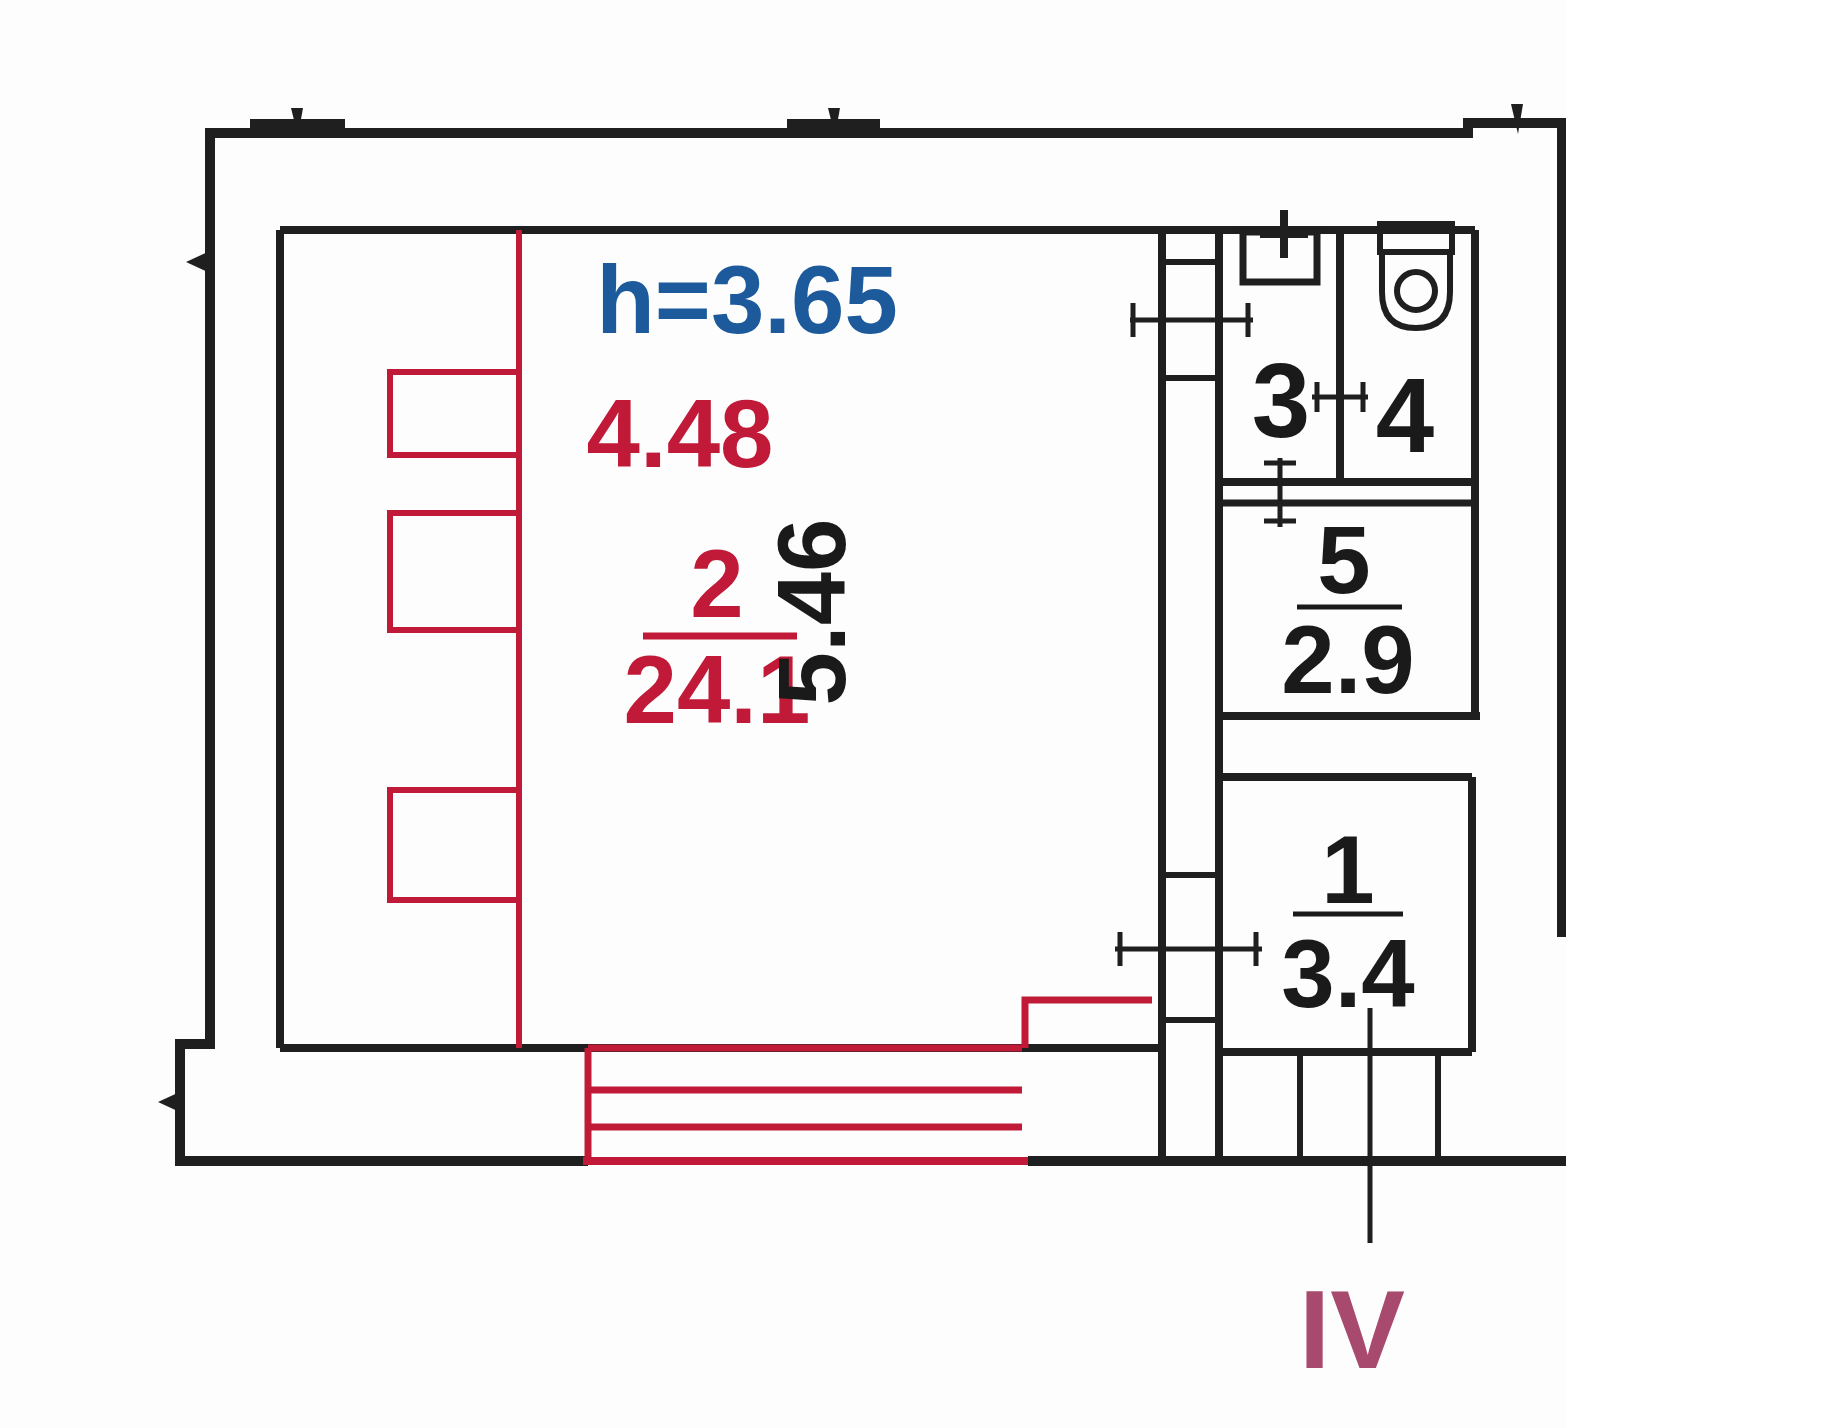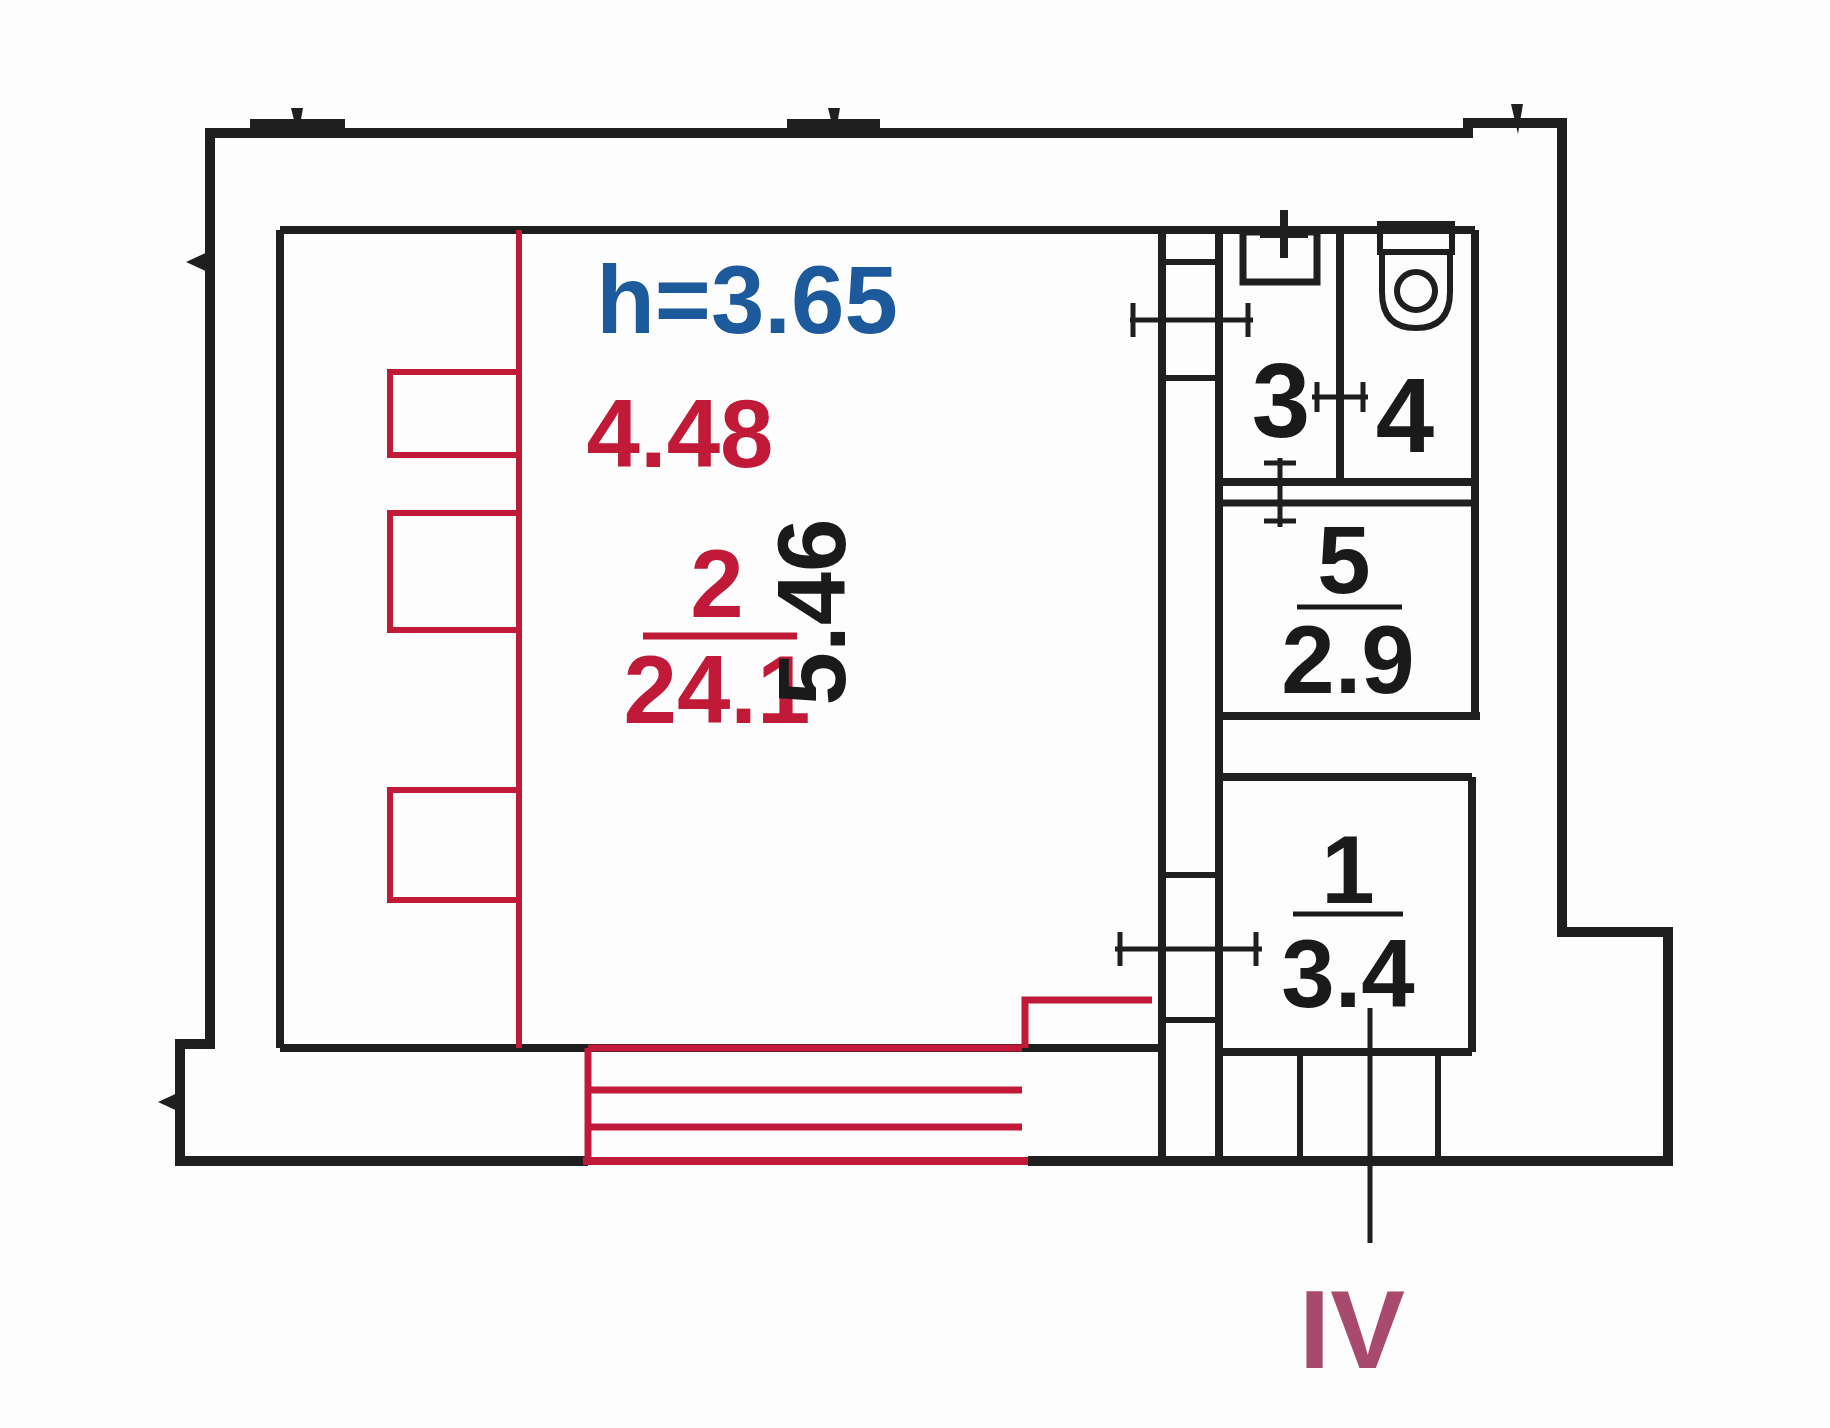"h=3.65" .page { width: 1830px -> 1566px }
